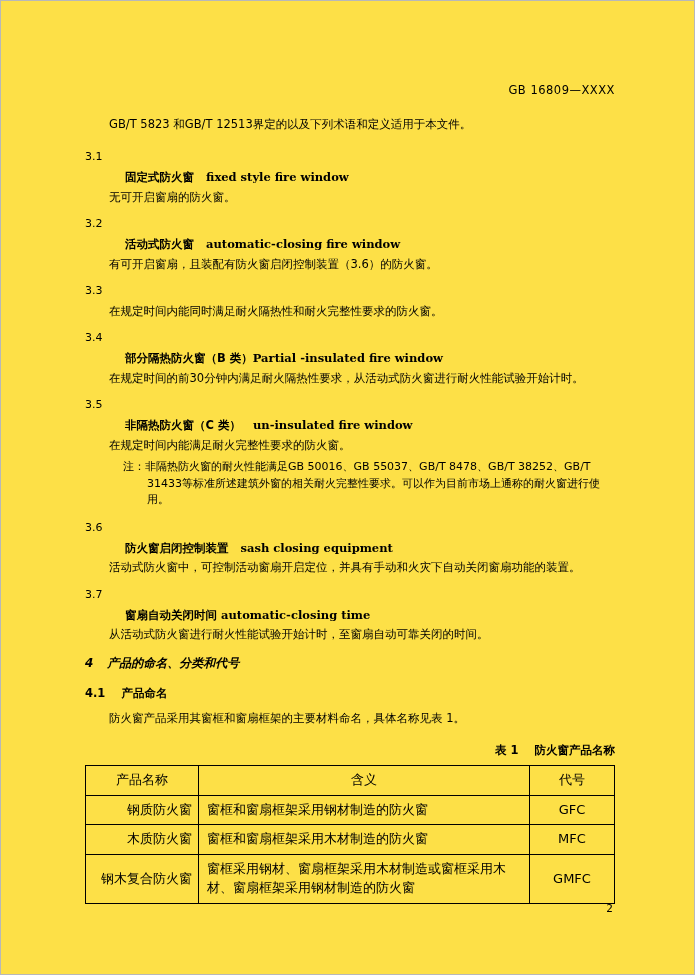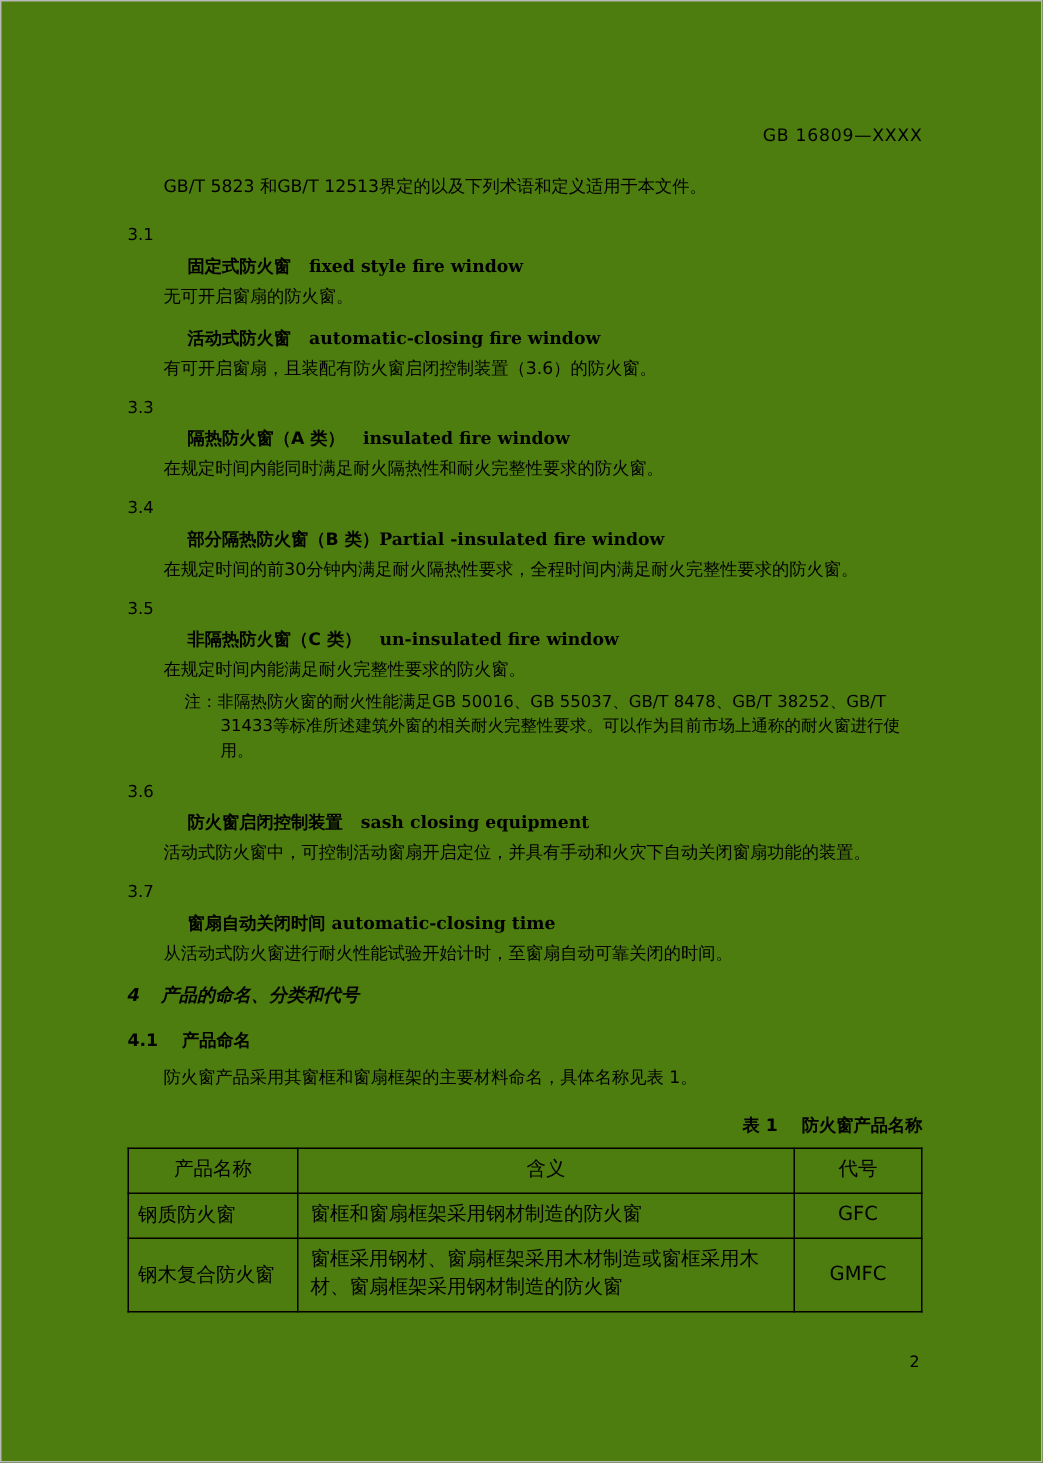"GB 16809—XXXX" .page { background: #4d7c0f -> #fde047 }
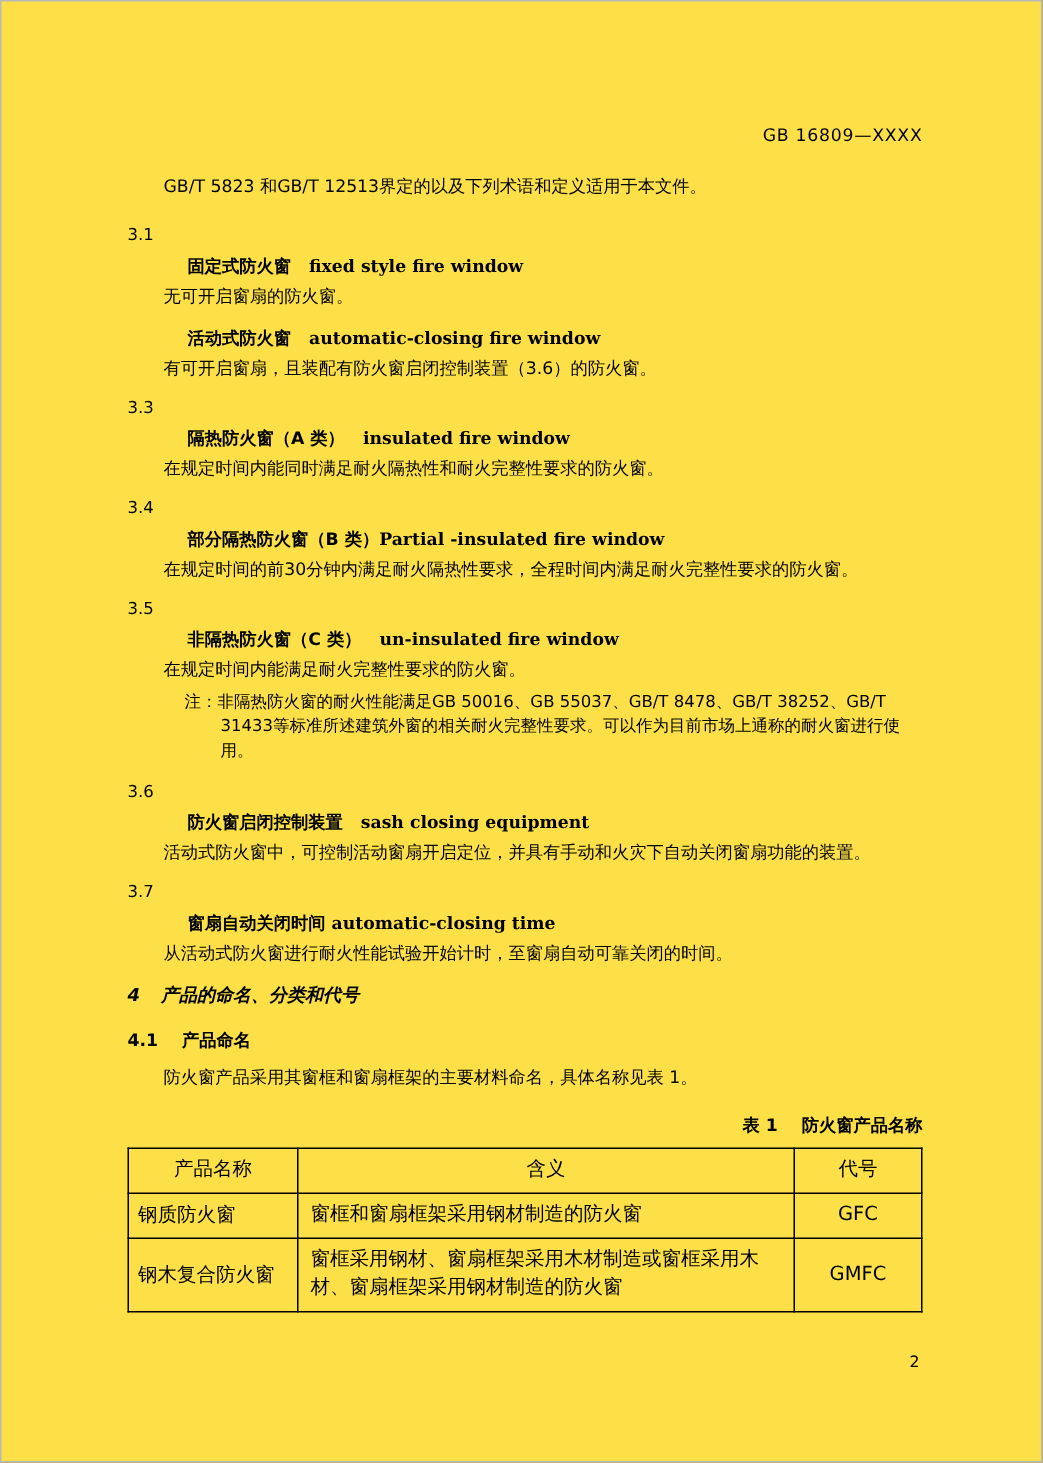"3.2" div.clause-num { html: none -> <div>3.2</div> }
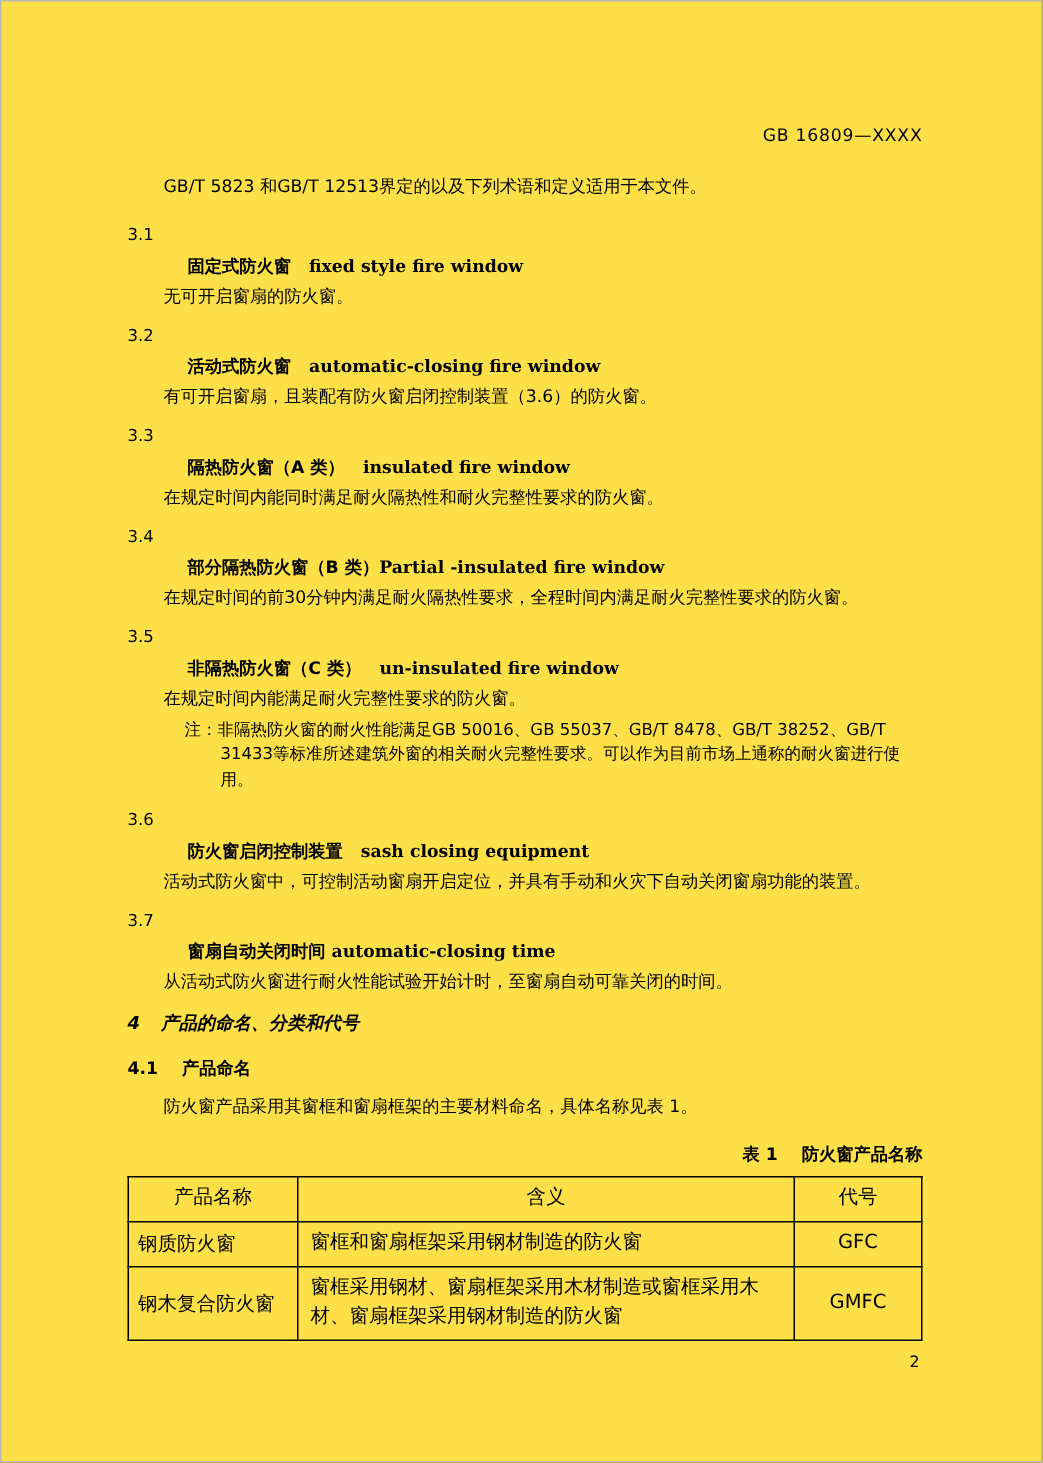"隔热防火窗（A 类） insulated fire window" div.term-line { html: <div> <span>隔热防火窗（A 类）</span>&nbsp;&nbsp;&nbsp;<span>insulated fire window</span> </div> -> none }
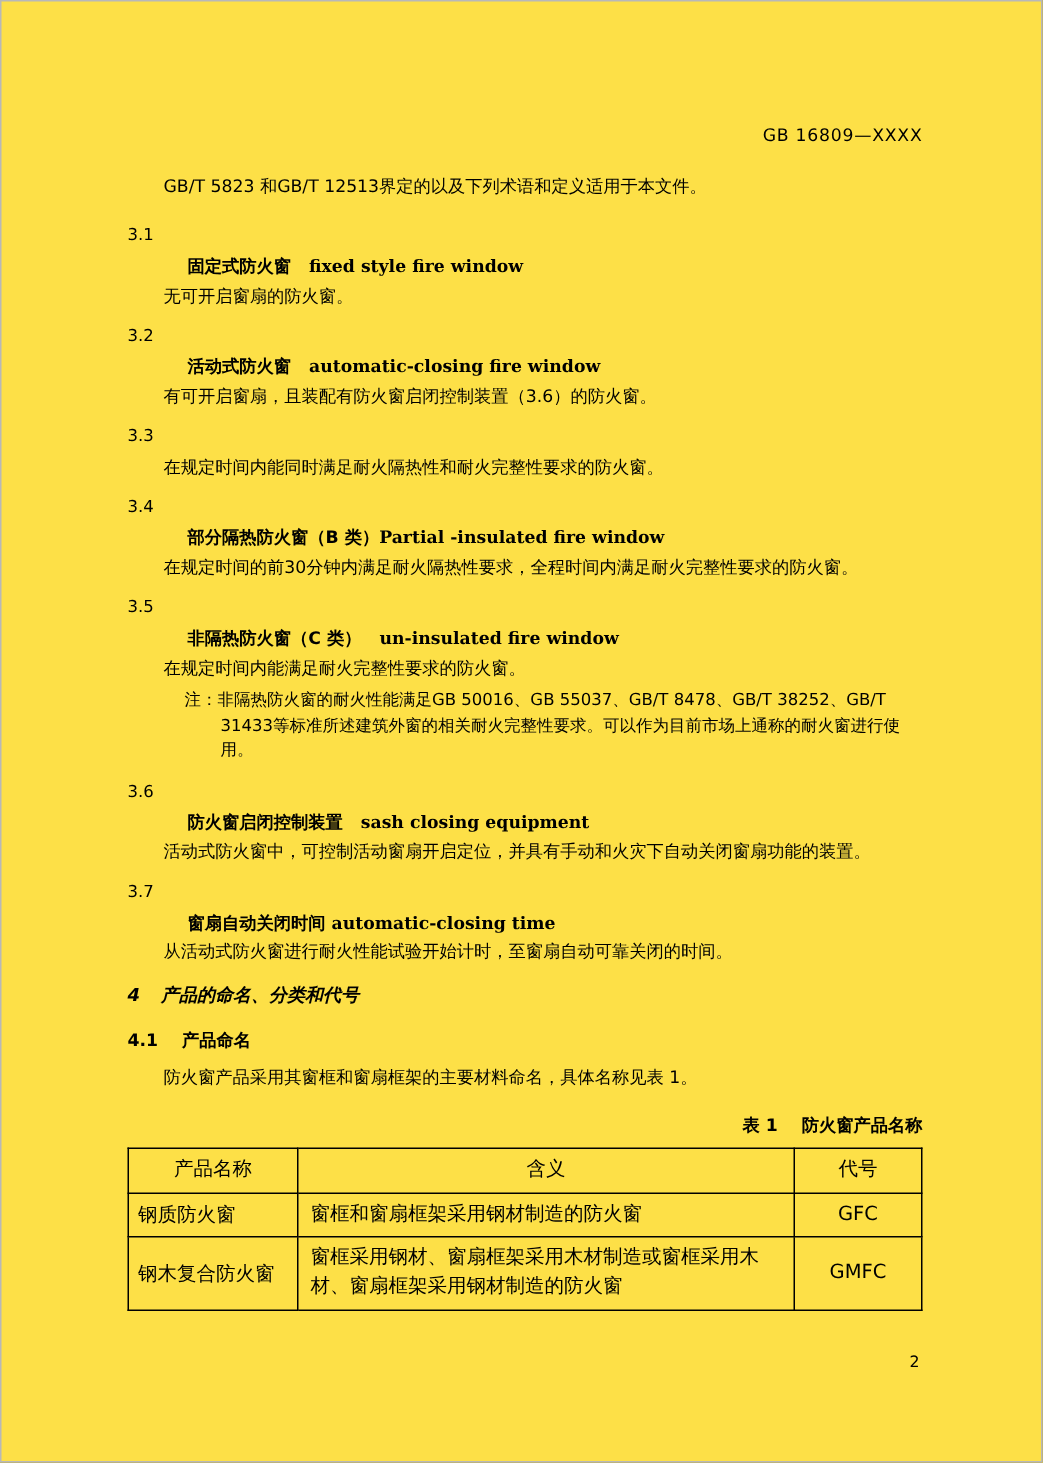"在规定时间的前30分钟内满足耐火隔热性要求，全程时间内满足耐火完整性要求的防火窗" div.def-line { text: 全程时间内满足耐火完整性要求的防火窗 -> 从活动式防火窗进行耐火性能试验开始计时 }
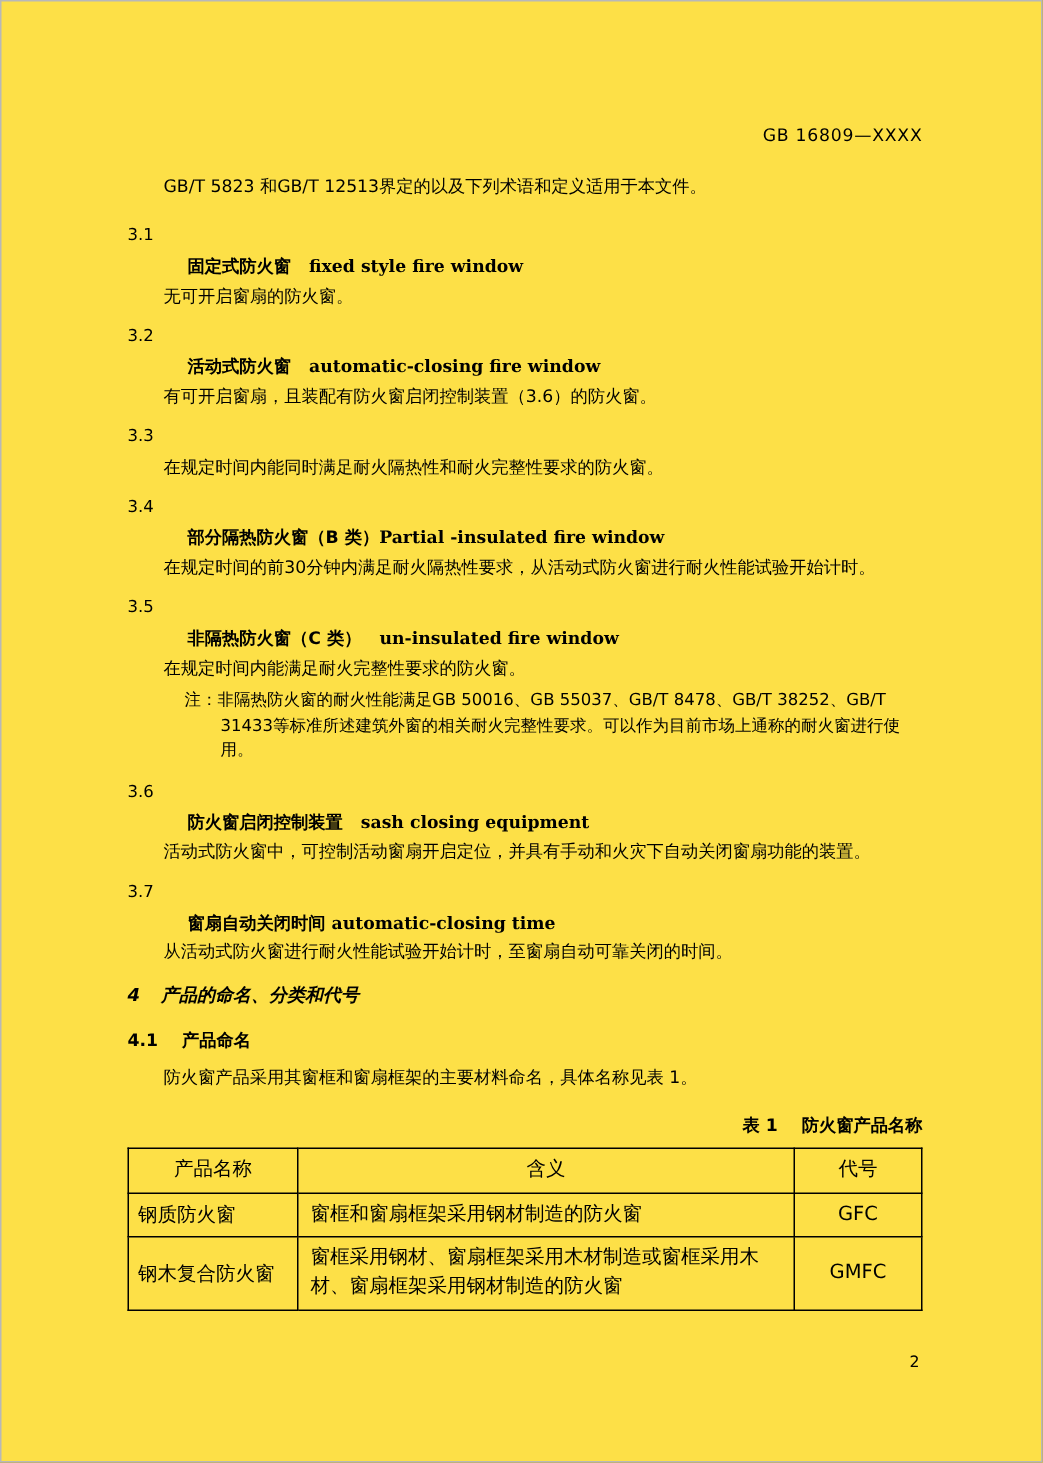"钢质防火窗" table.doc-table td.c-name { font-family: Liberation Serif, serif -> none; text-align: left -> right }
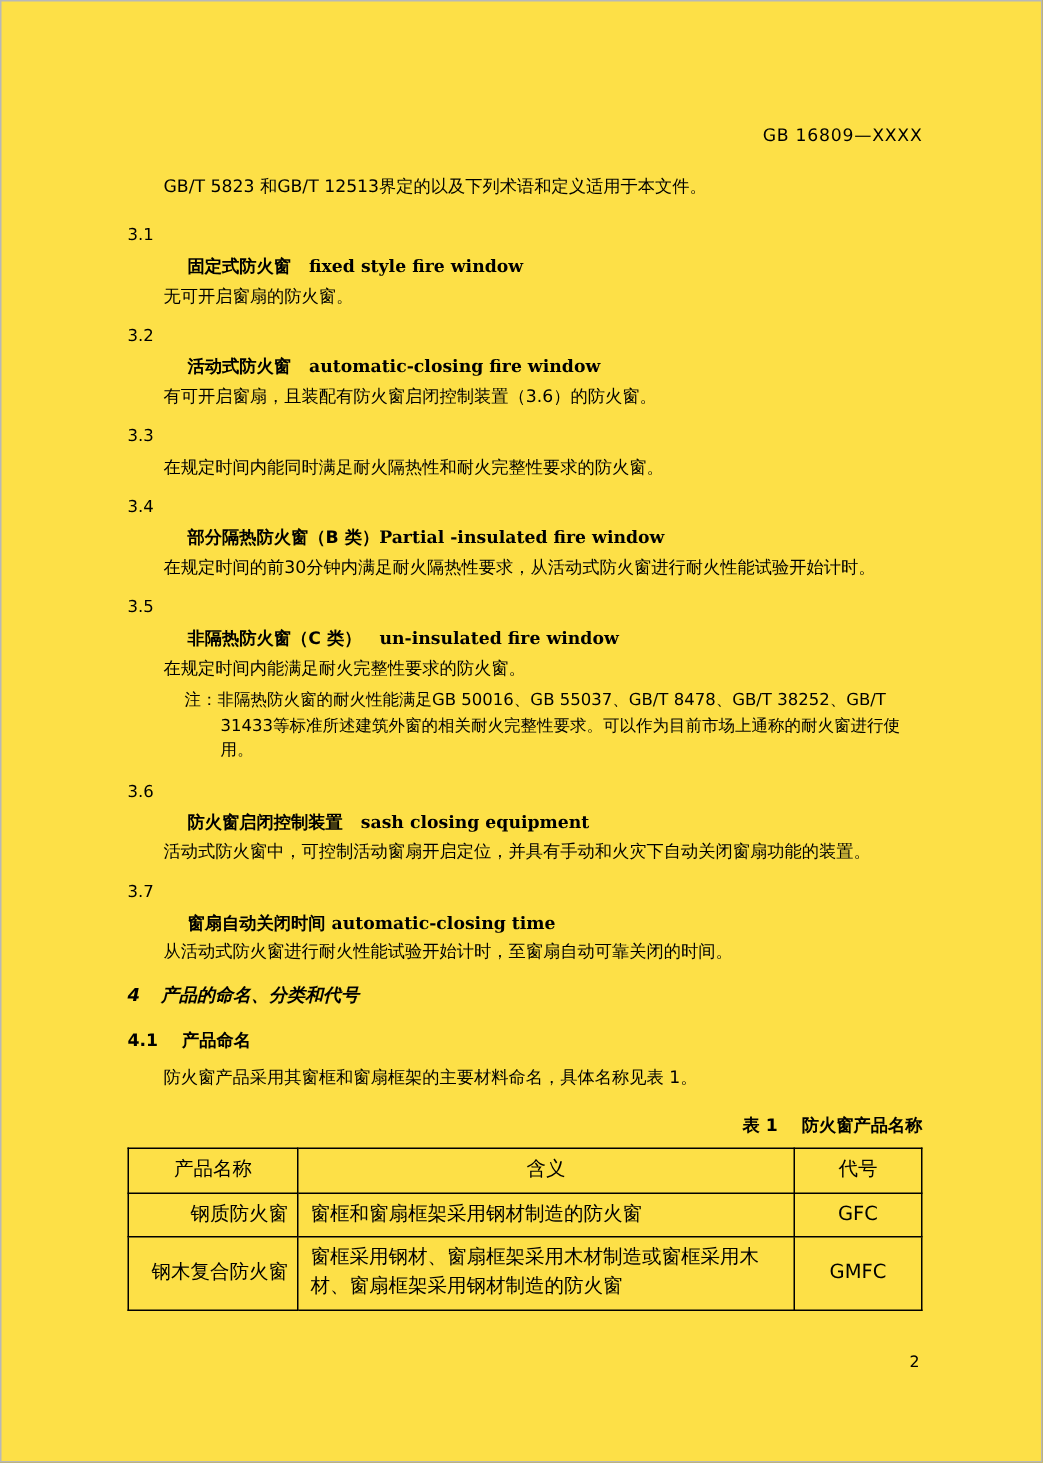"木质防火窗" tr { html: none -> <tr> <td>木质防火窗</td> <td>窗框和窗扇框架采用木材制造的防火窗</td> <td>MFC</td> </tr> }
